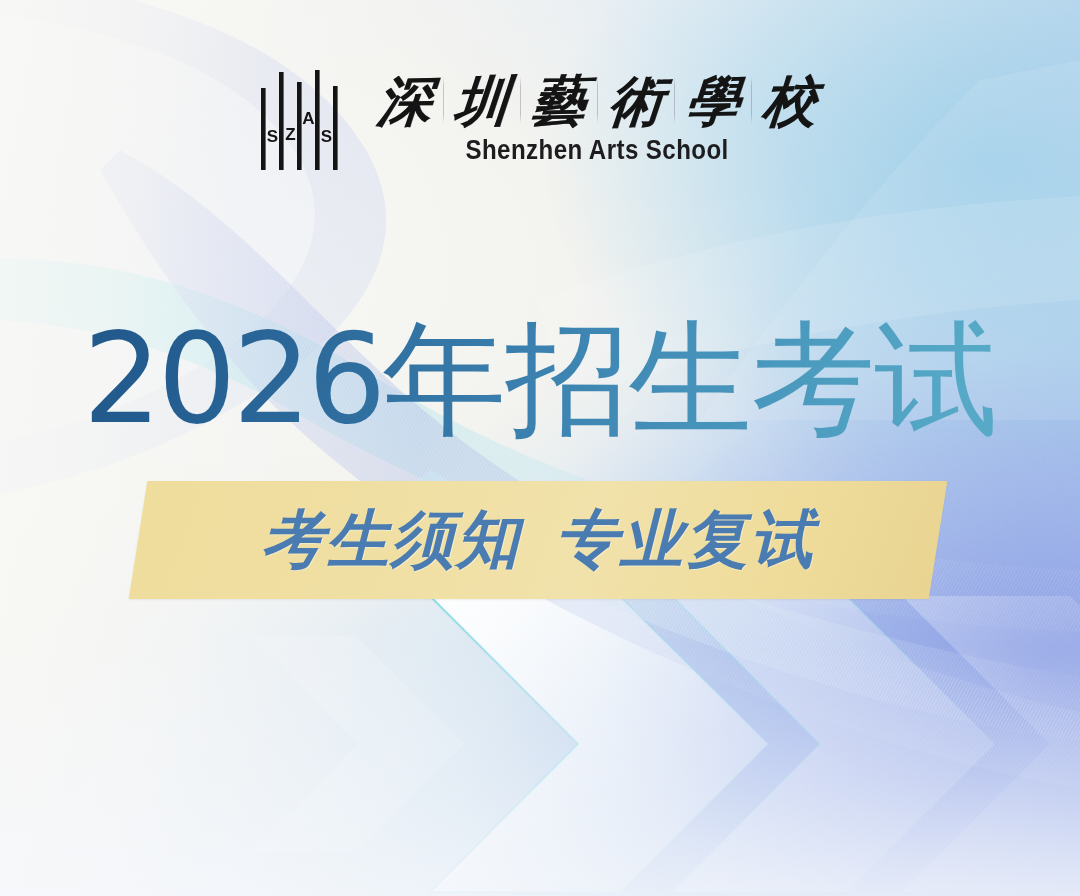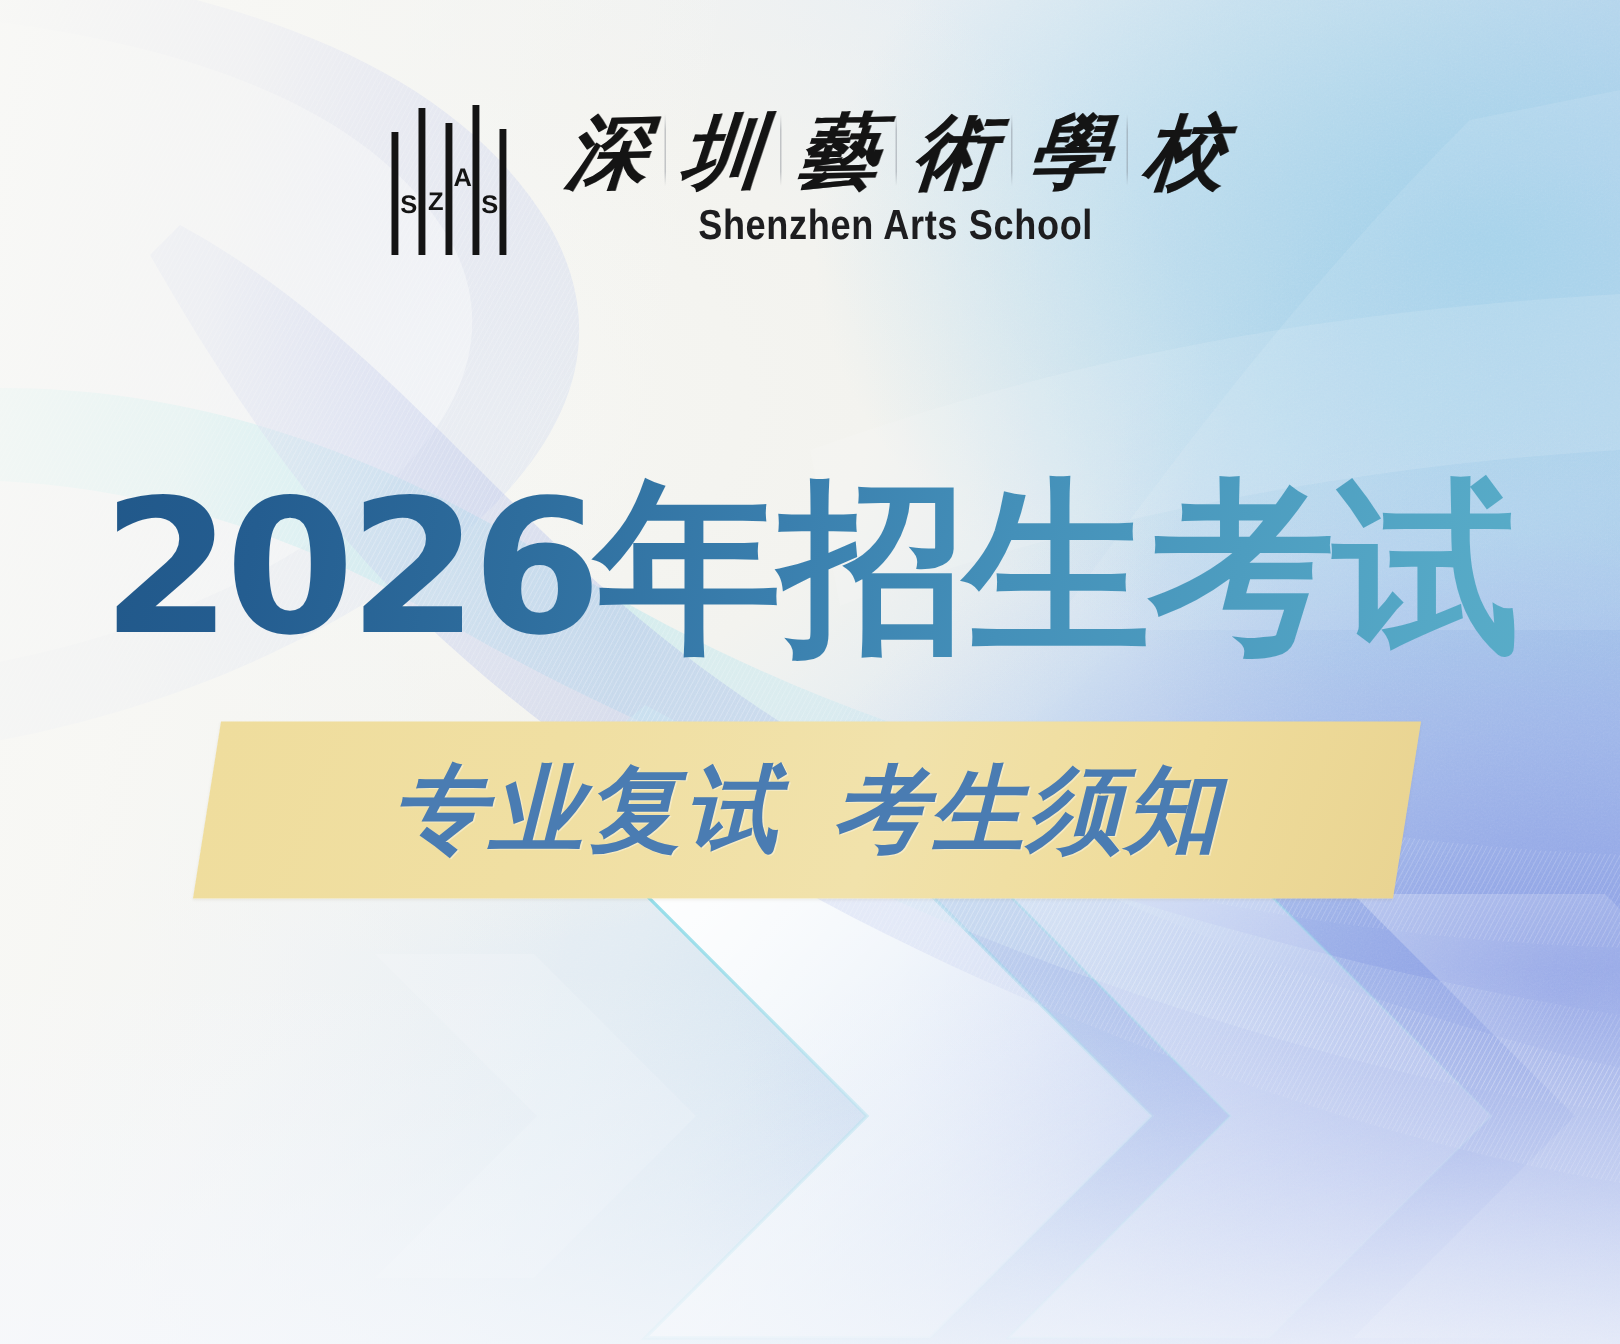"2026年招生考试" .main-title { font-weight: 700 -> 400 }
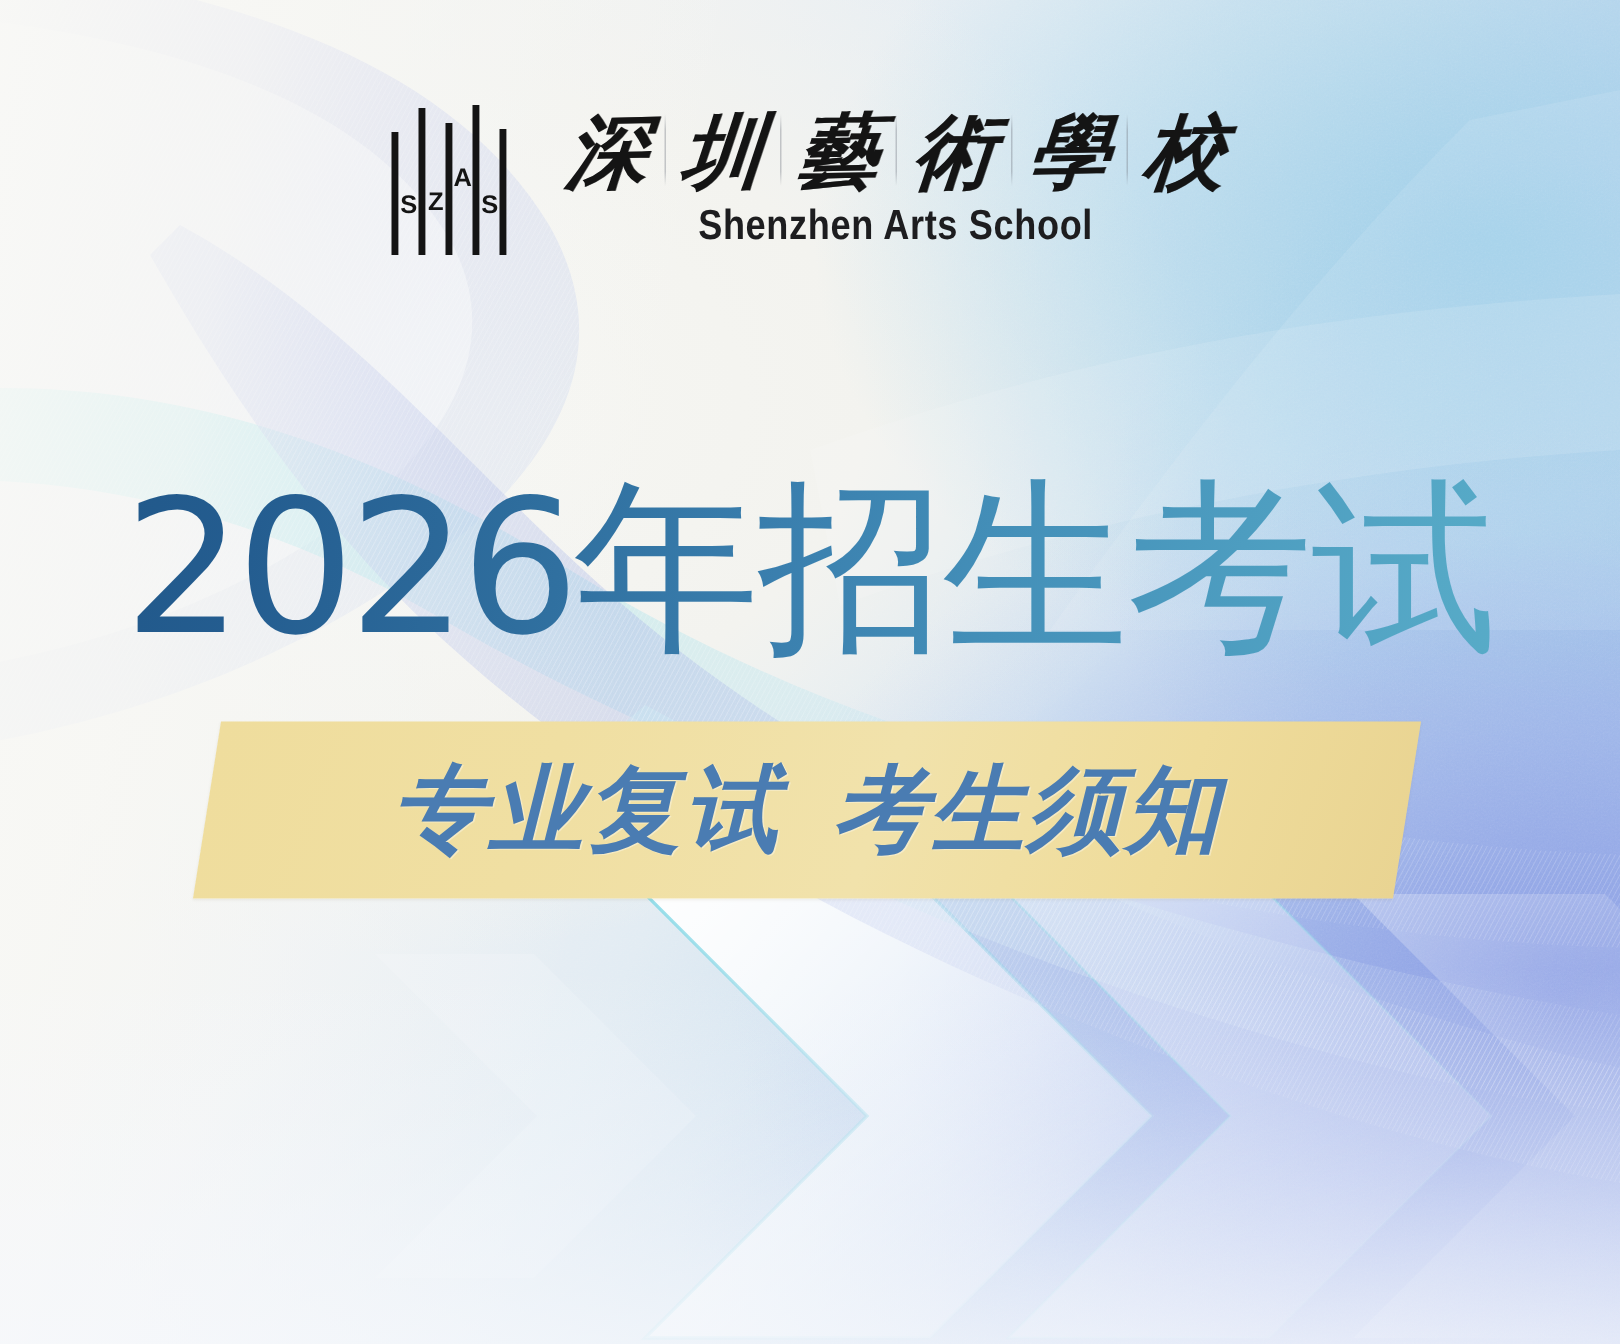"专业复试" span { order: before "考生须知" -> after "考生须知" }
